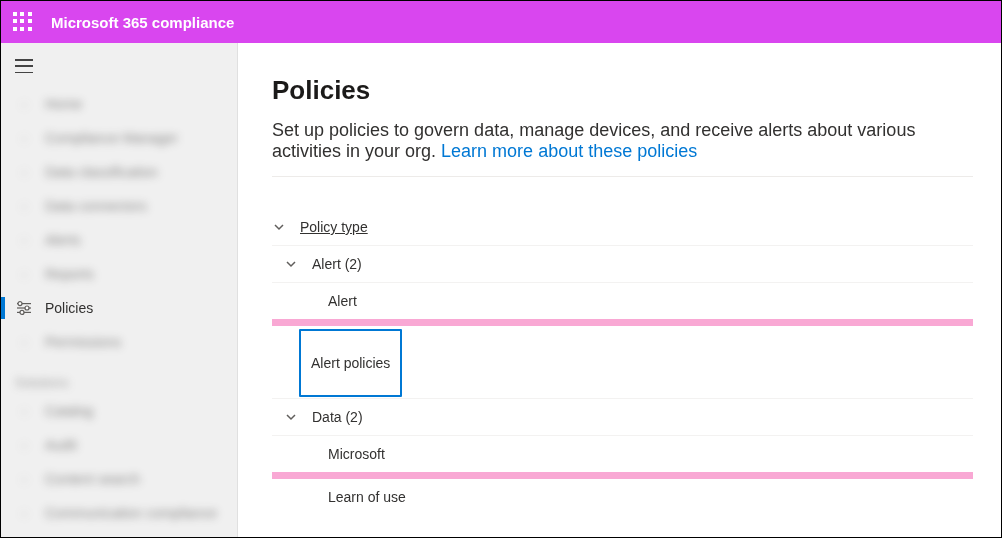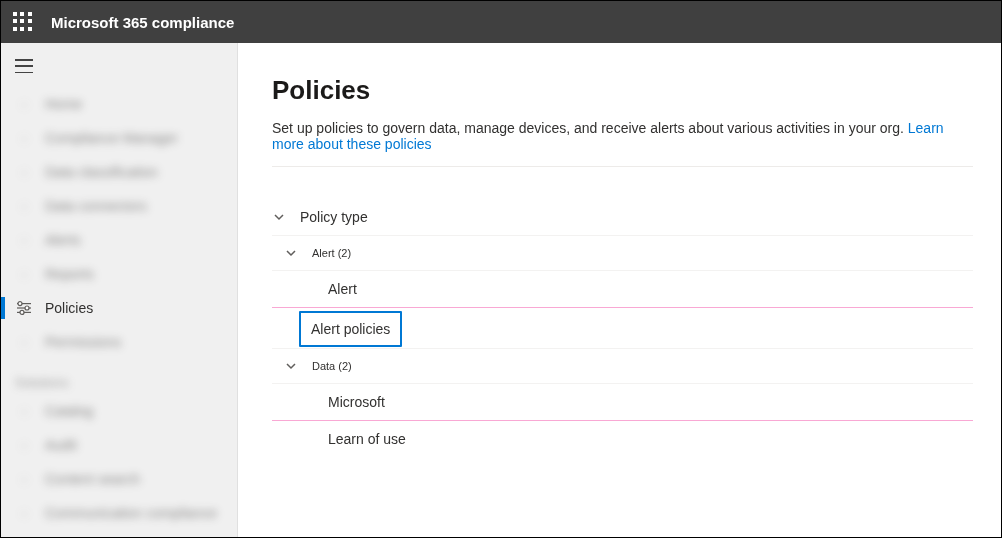"Microsoft 365 compliance" .header { background: #404040 -> #d946ef }
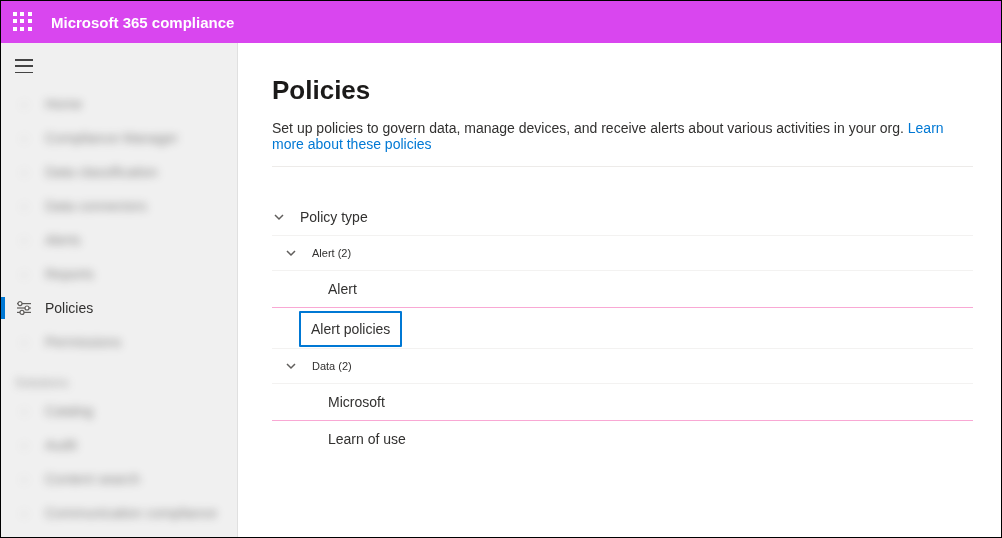"Set up policies to govern" .page-desc { font-size: 14px -> 18px }
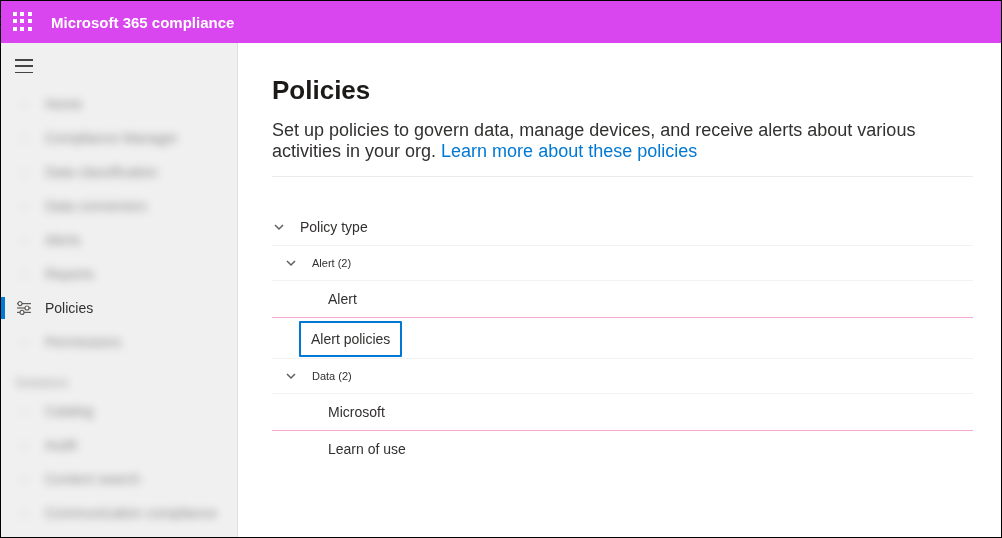"Policy type" .tree-row { text-decoration: none -> underline }
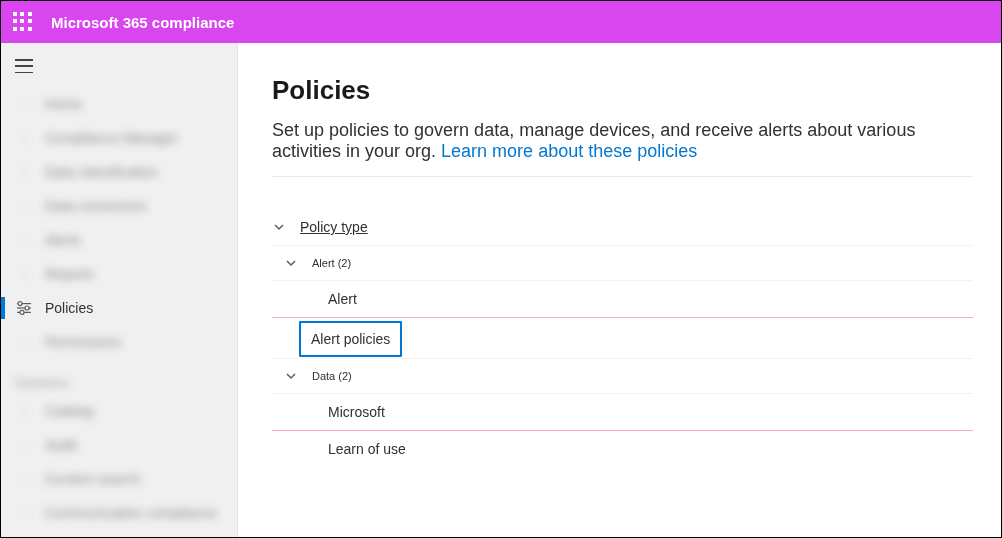"Alert (2)" .group-row { font-size: 11px -> 14px }
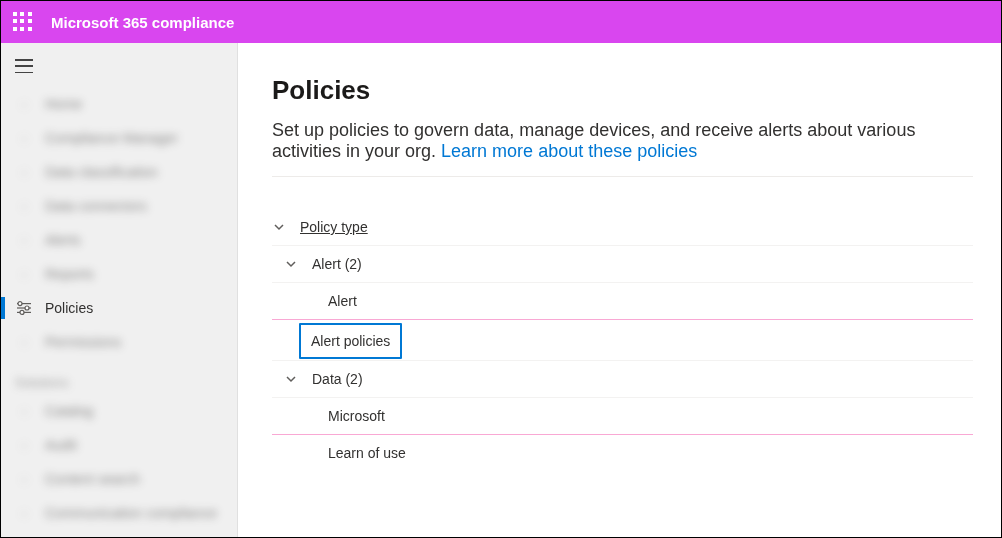"Alert" .tree-child { border-bottom: 1px solid #f9a8d4 -> 7px solid #f9a8d4 }
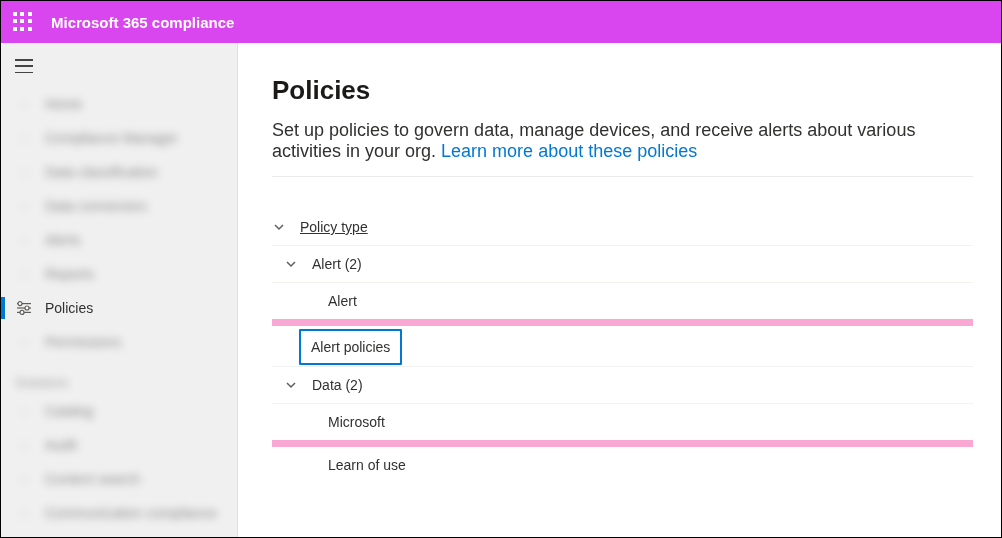"Alert policies" .tree-child.hl { padding: 8px 10px -> 24px 10px }
